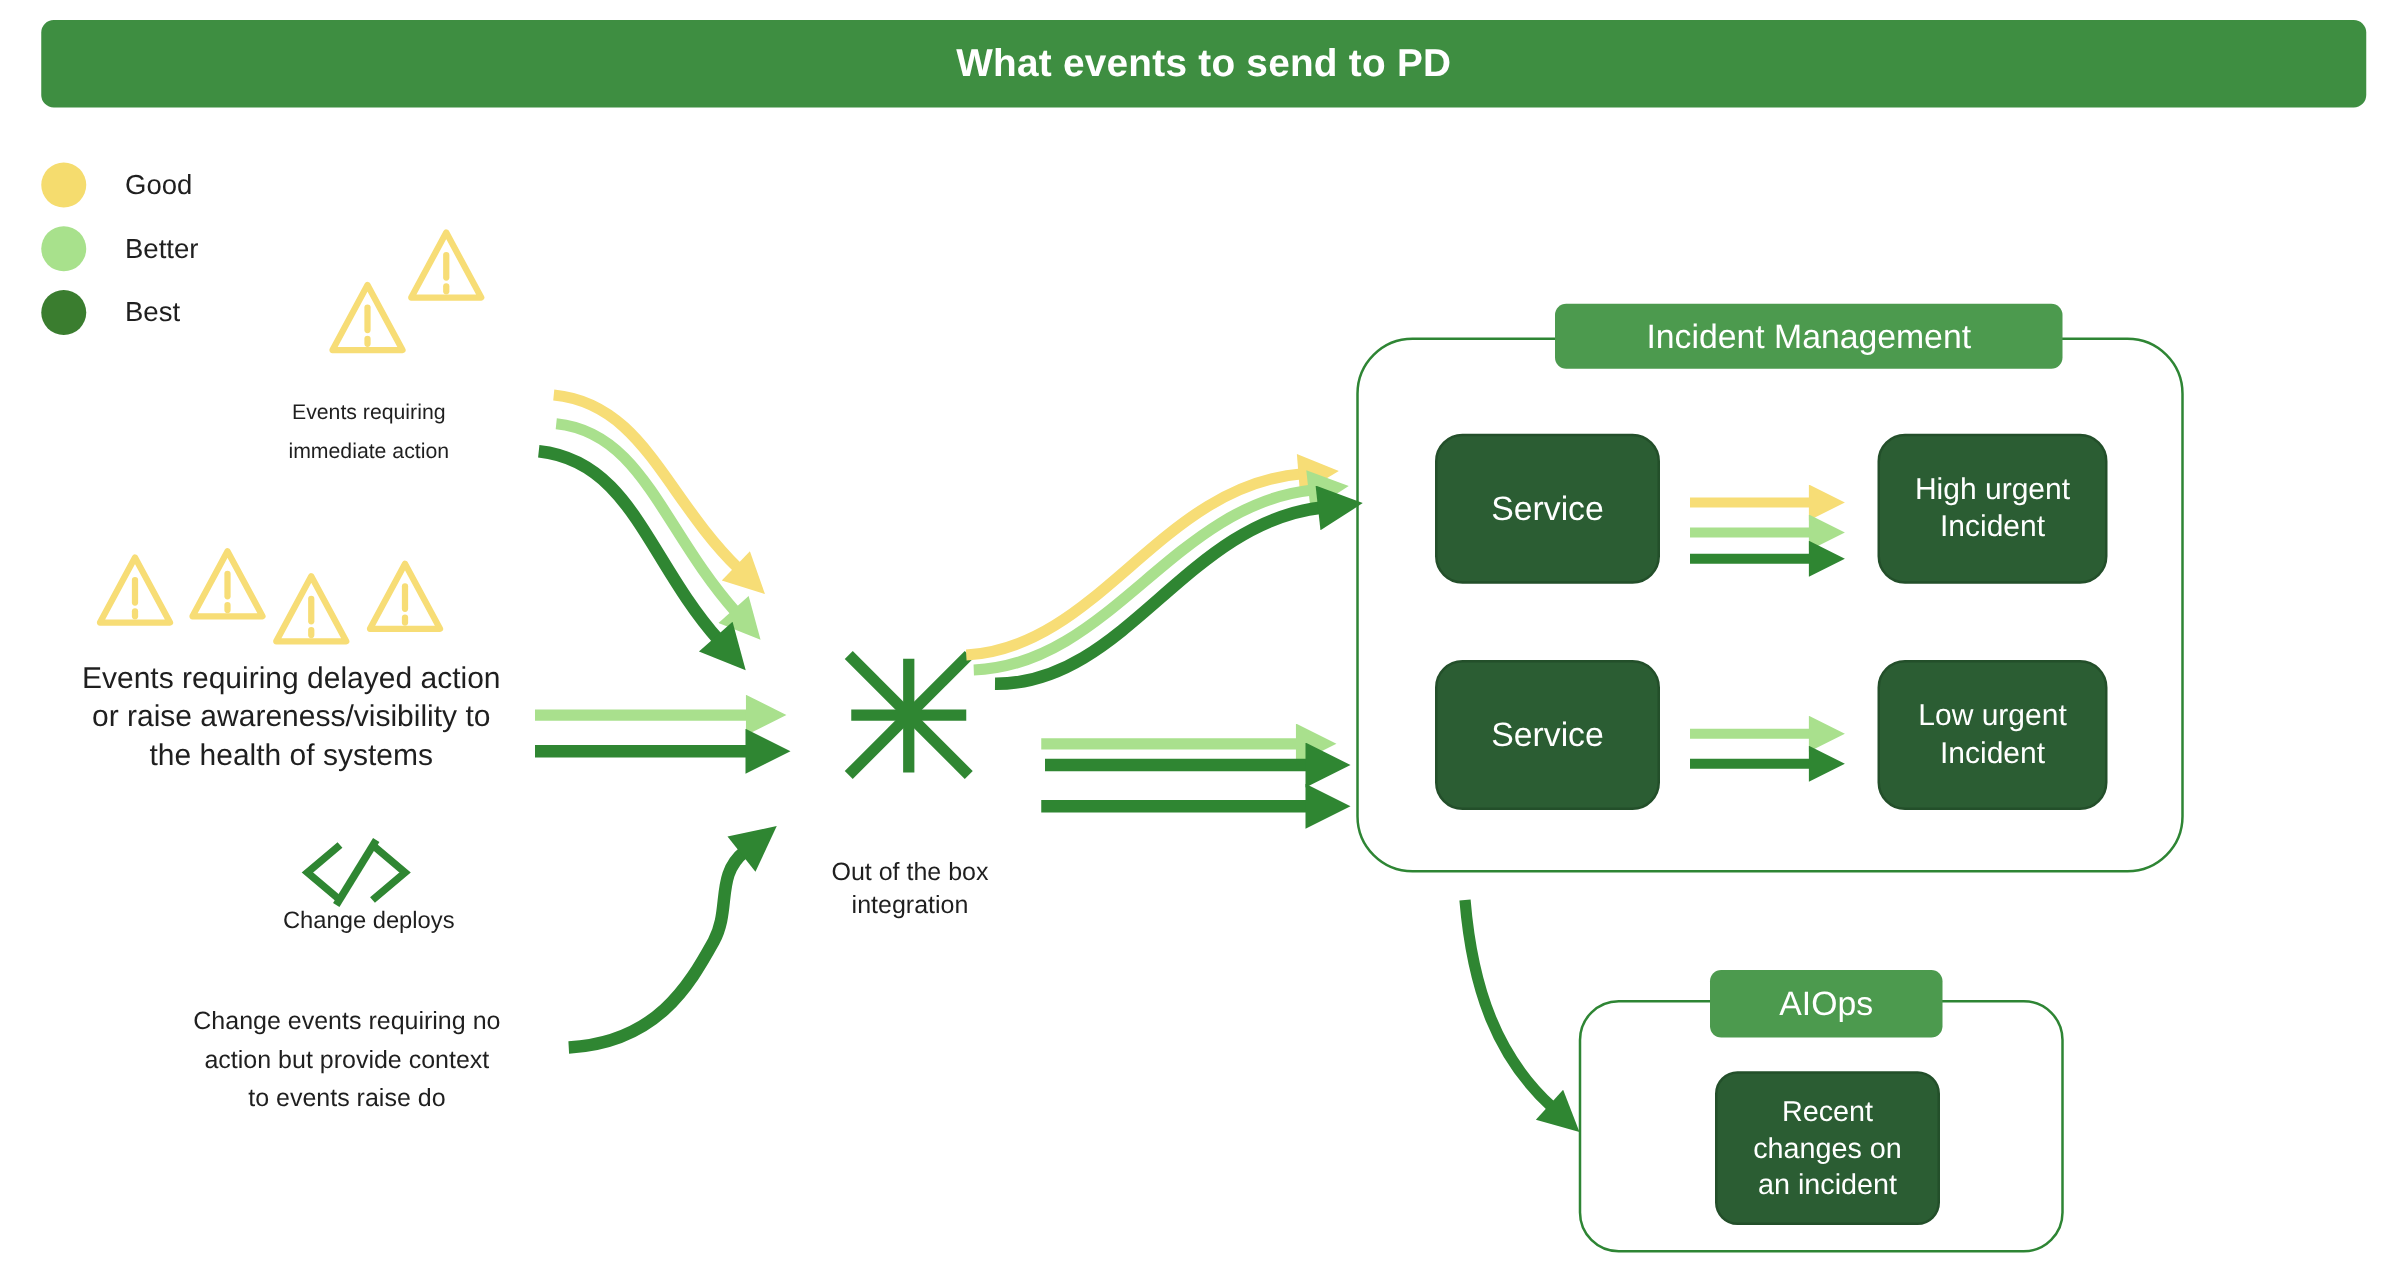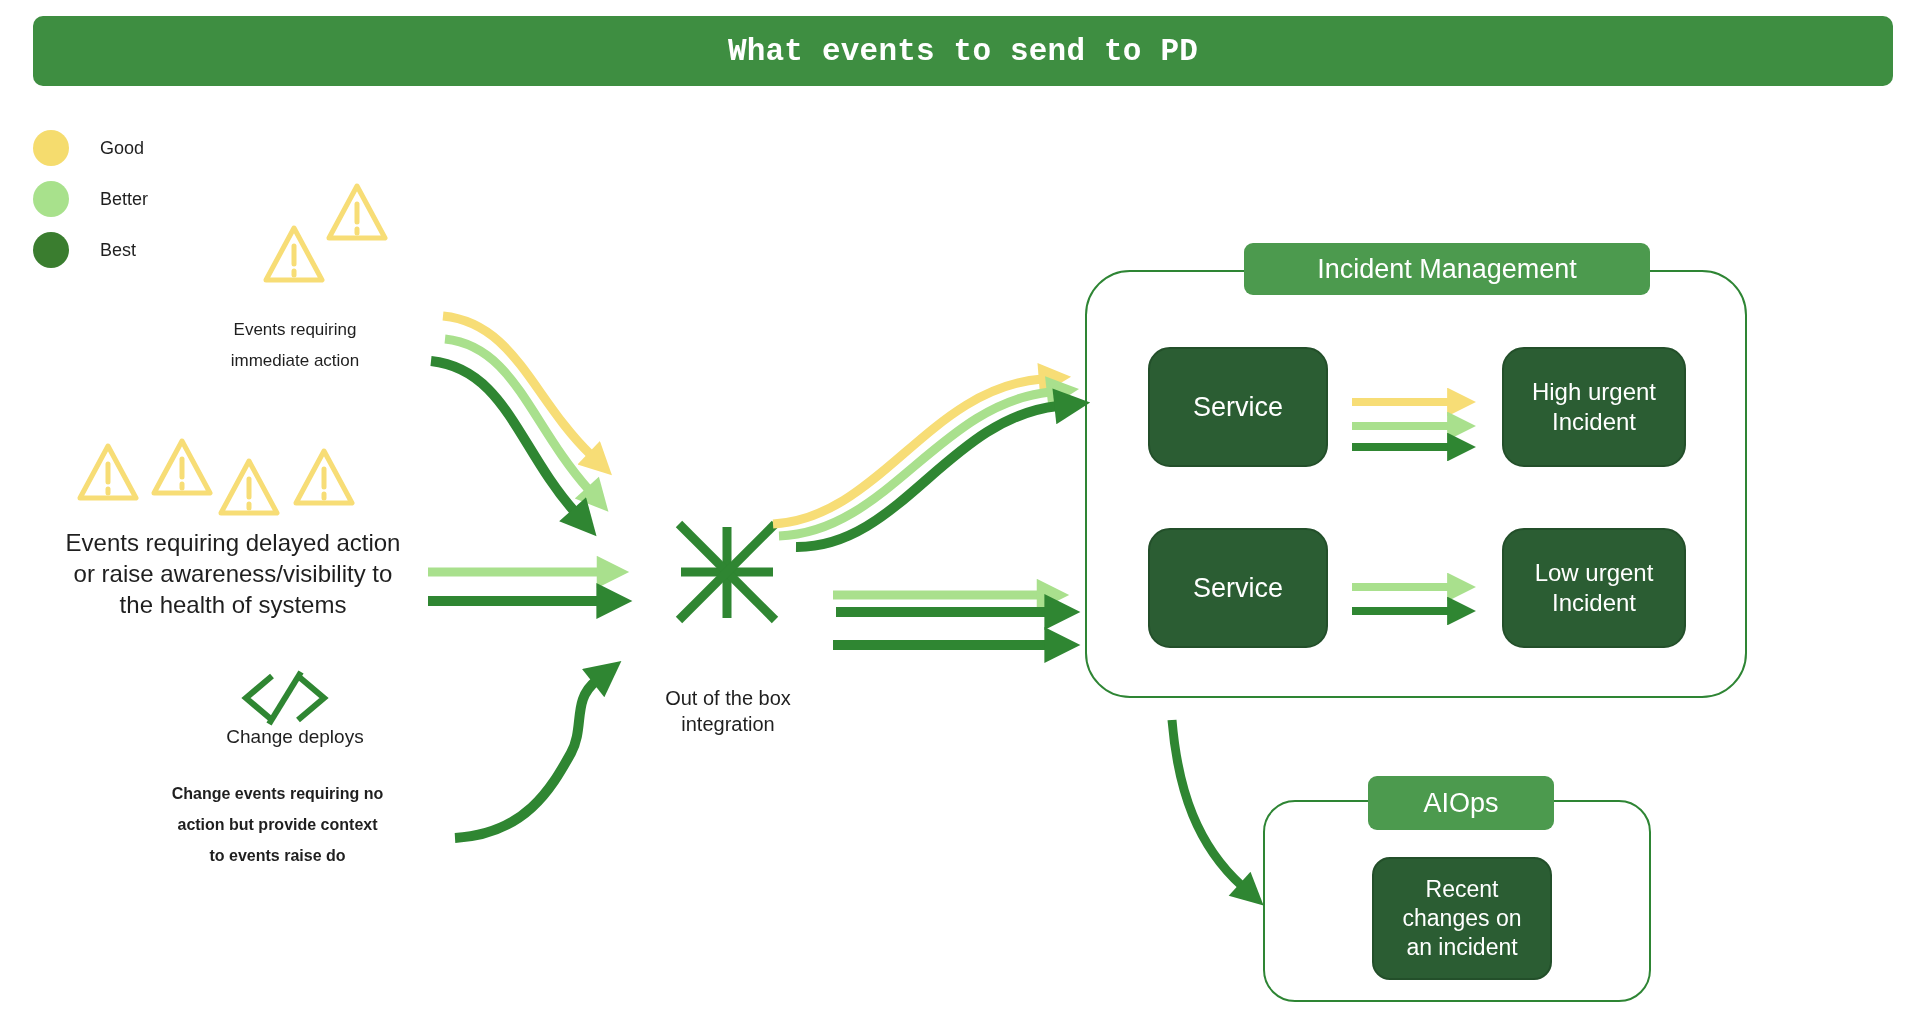"What events to send to" .banner { font-family: Liberation Mono, monospace -> none }
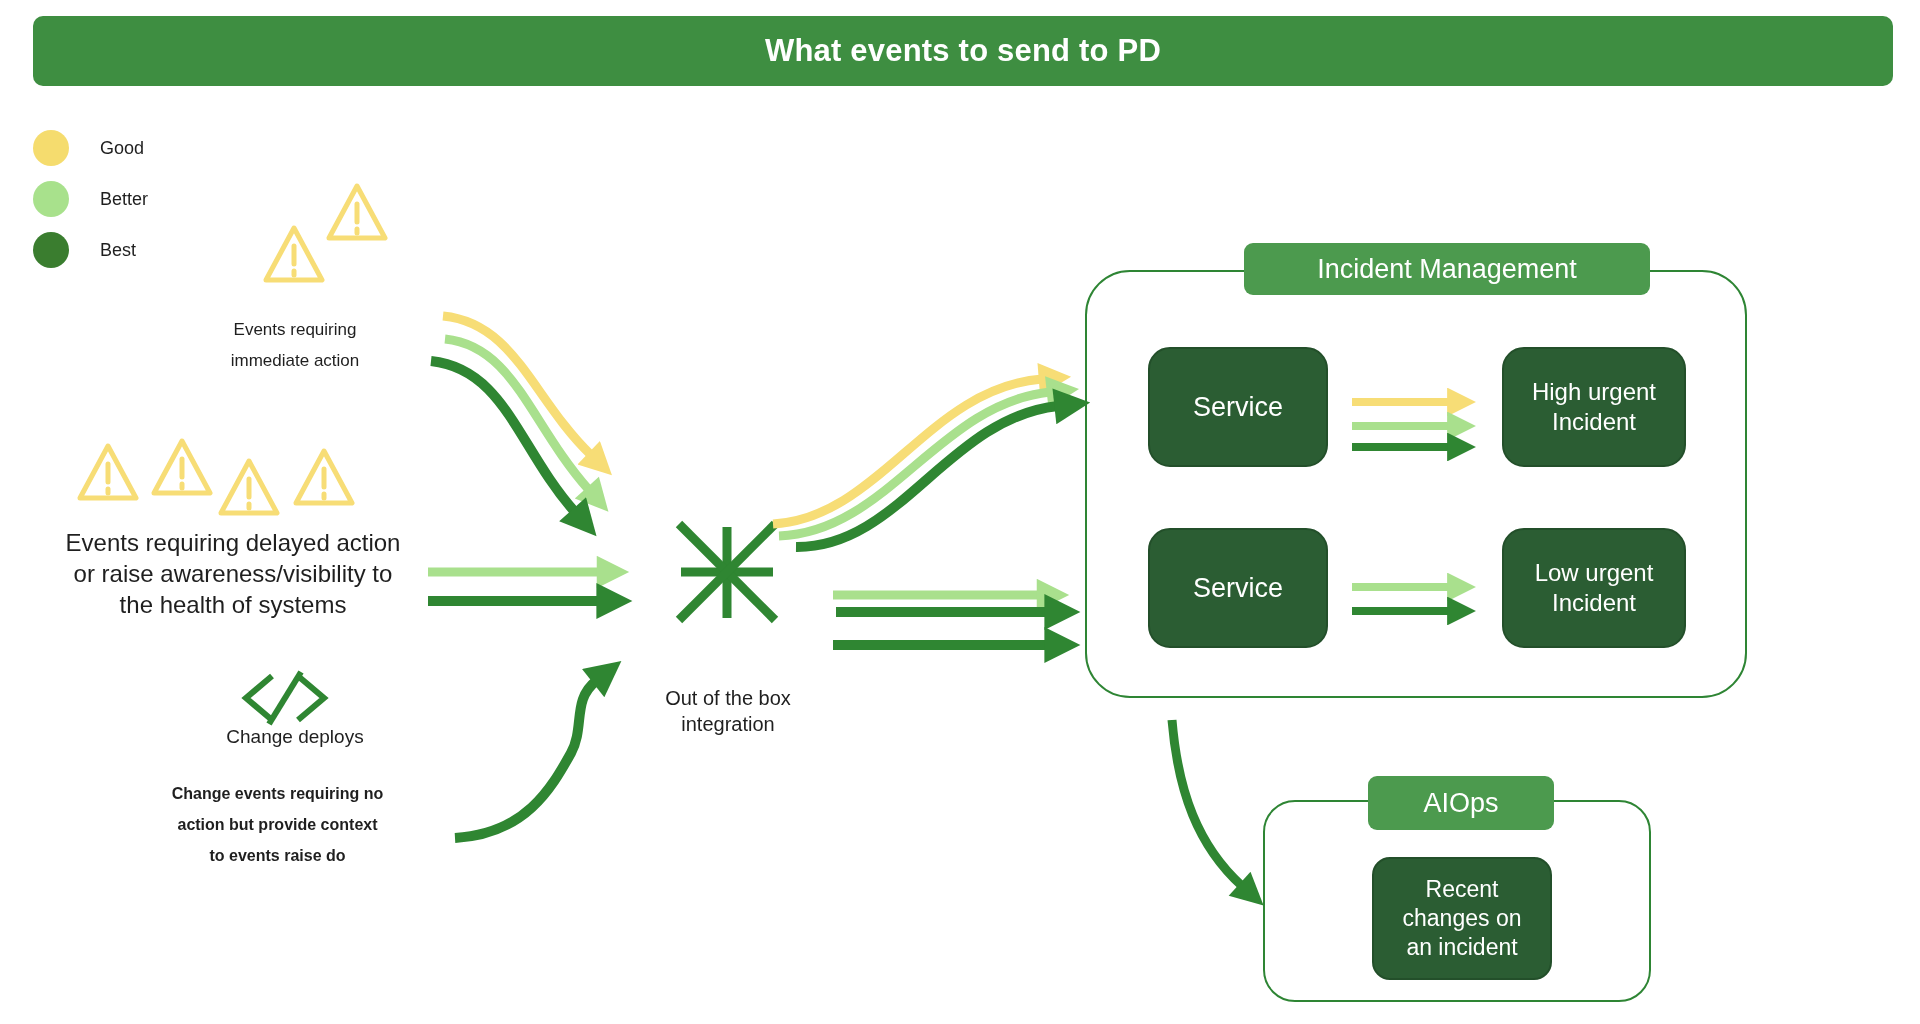"Good" .legend-label { font-size: 18px -> 22px }
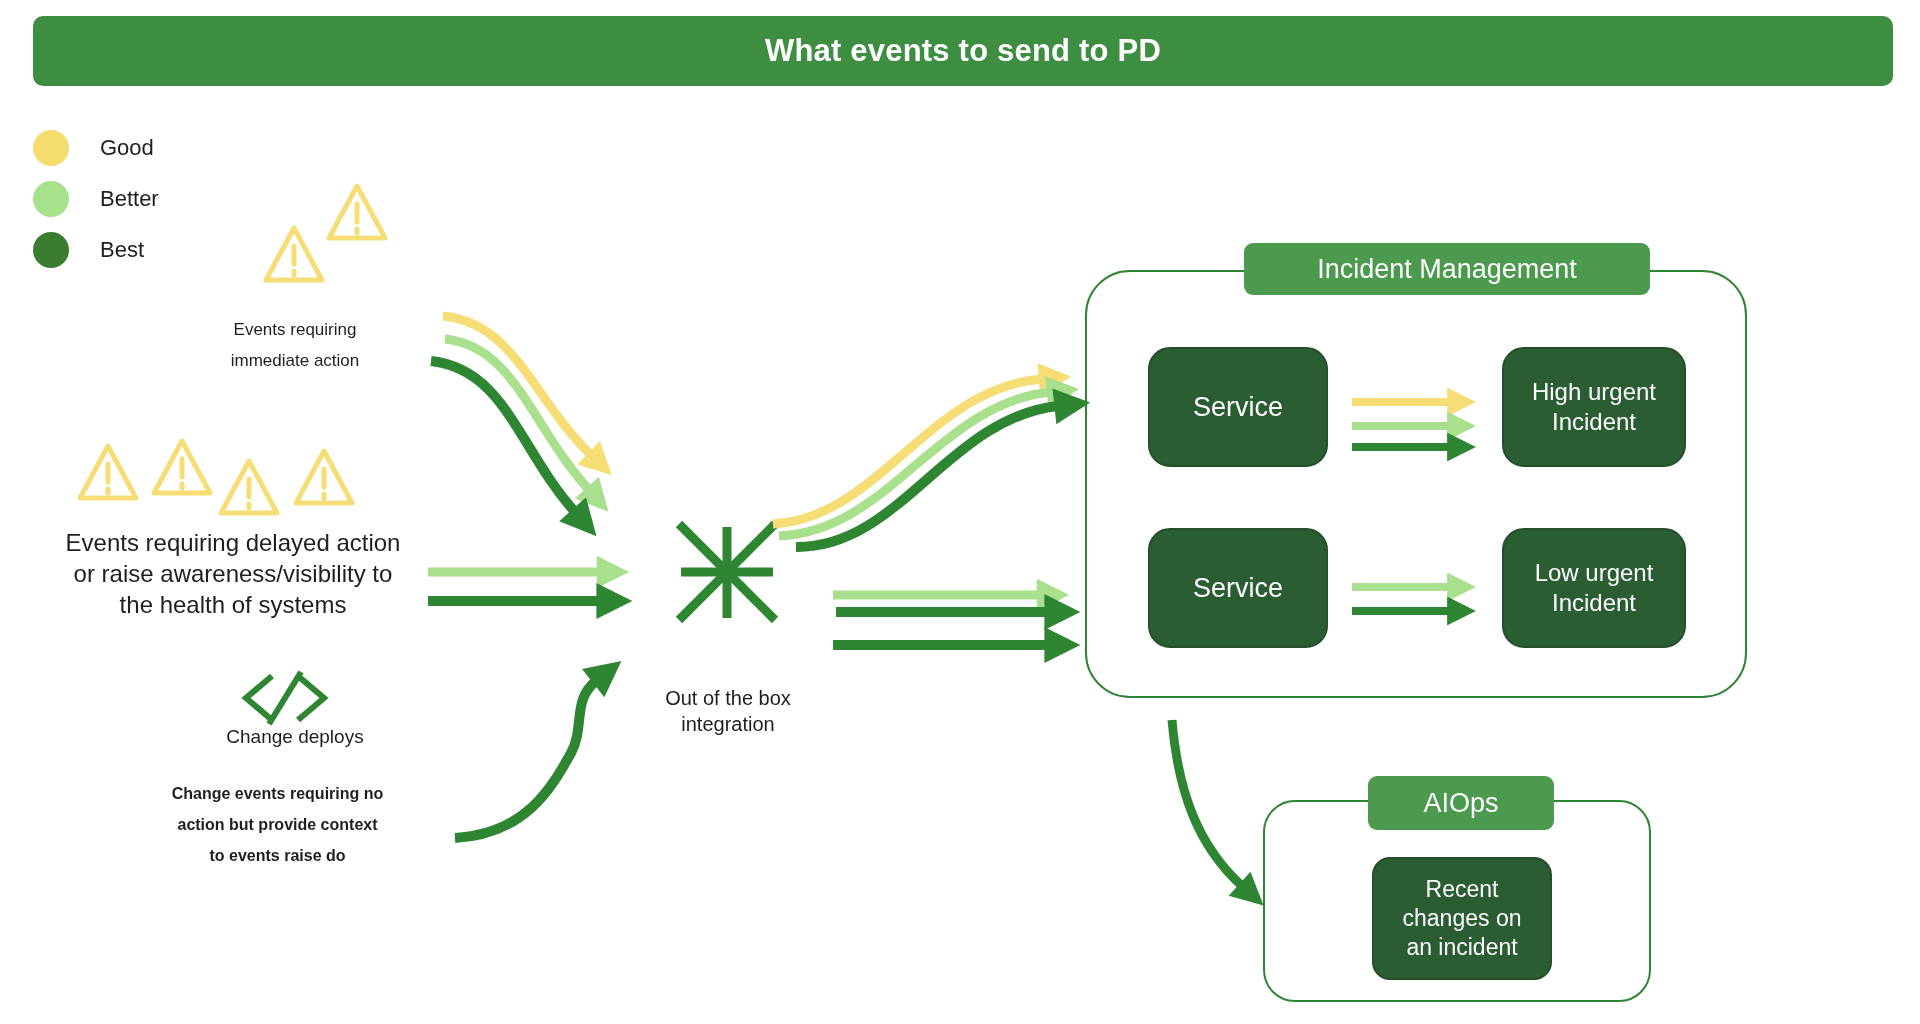"Change events requiring no" .txt-change-events { font-size: 16px -> 20px; font-weight: bold -> none; top: 778px -> 802px }
